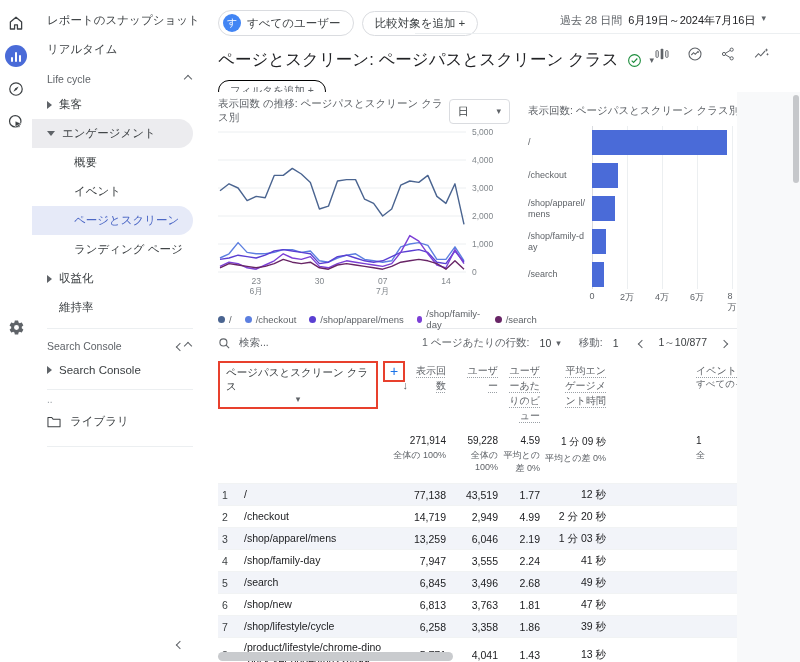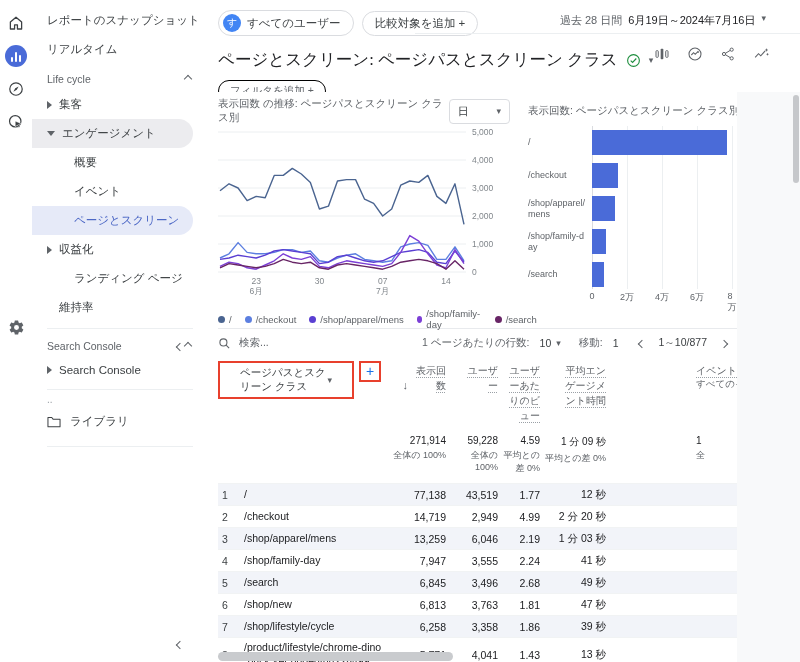"ページとスクリーン: ページパスとスクリーン クラス" .title-row { font-family: Liberation Serif, serif -> none }
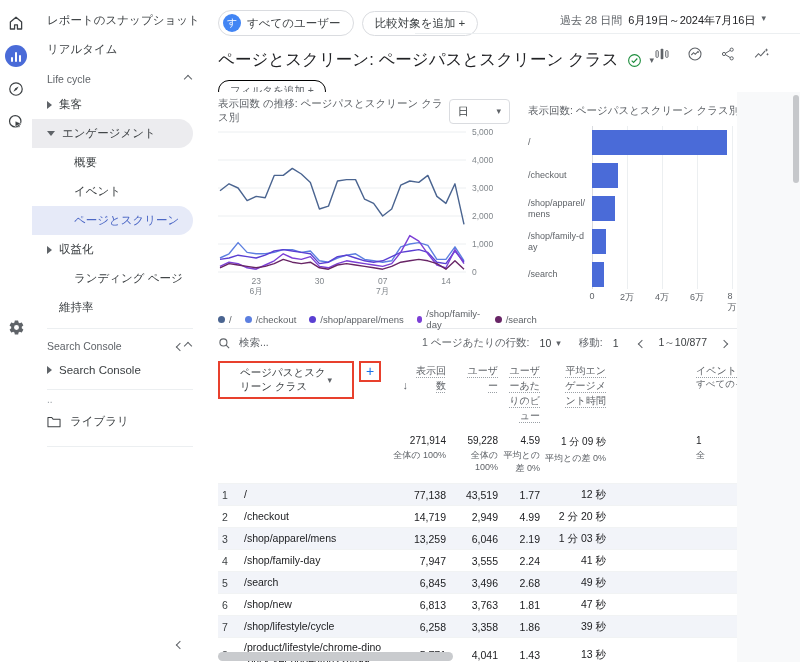"収益化" div.s-item { order: before "ランディング ページ" -> after "ランディング ページ" }
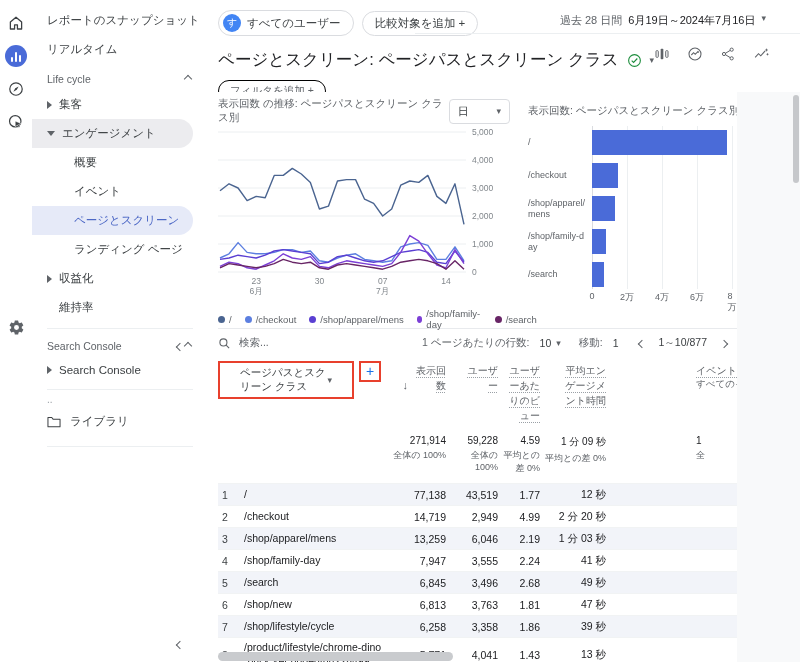"ページパスとスクリーン クラス" .dim-select { flex-direction: none -> column; padding: 3px 20px -> 3px 6px; width: 132px -> 156px }
